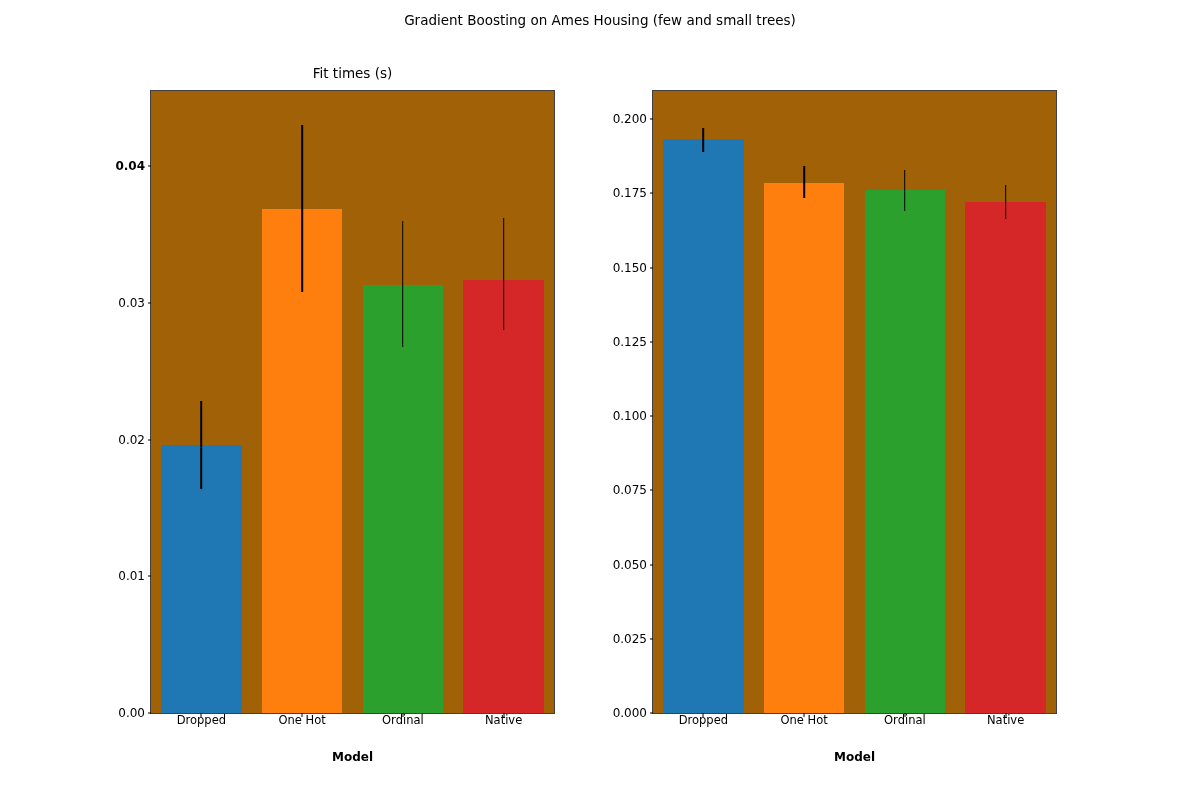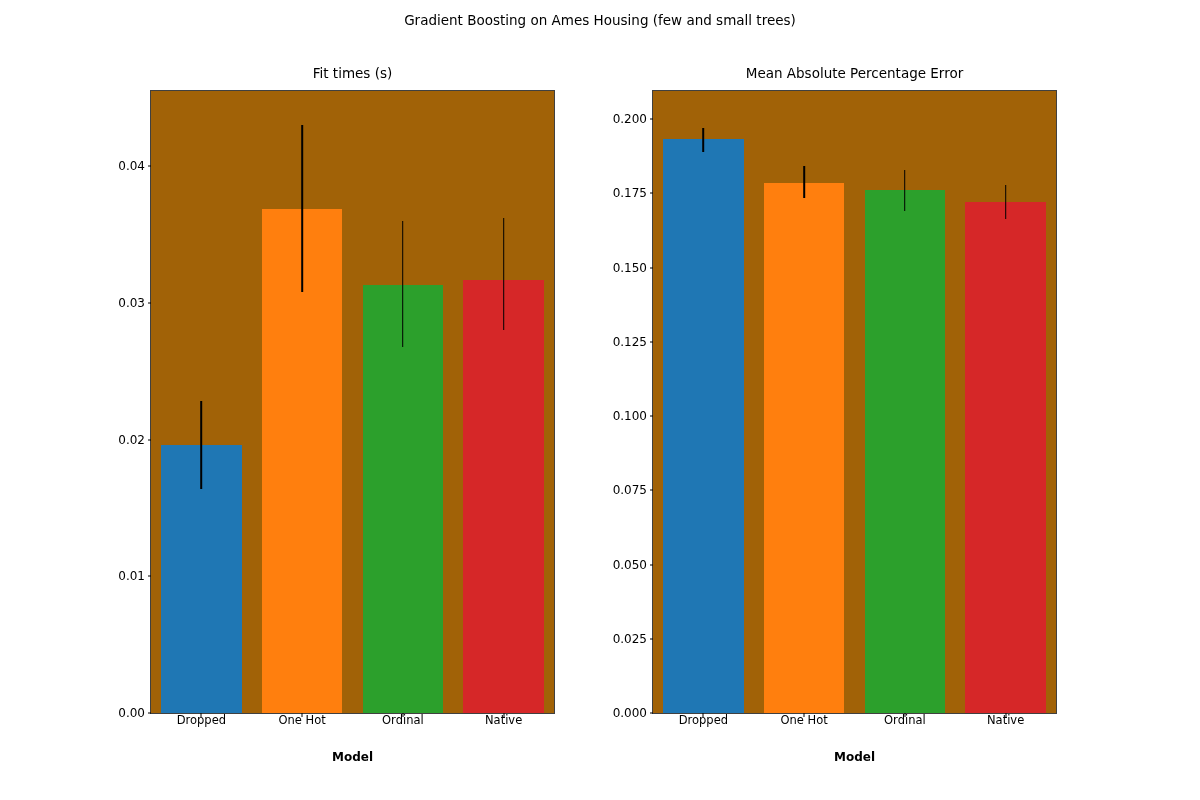"Mean Absolute Percentage Error" div.axes-title { html: <div>Mean Absolute Percentage Error</div> -> none }
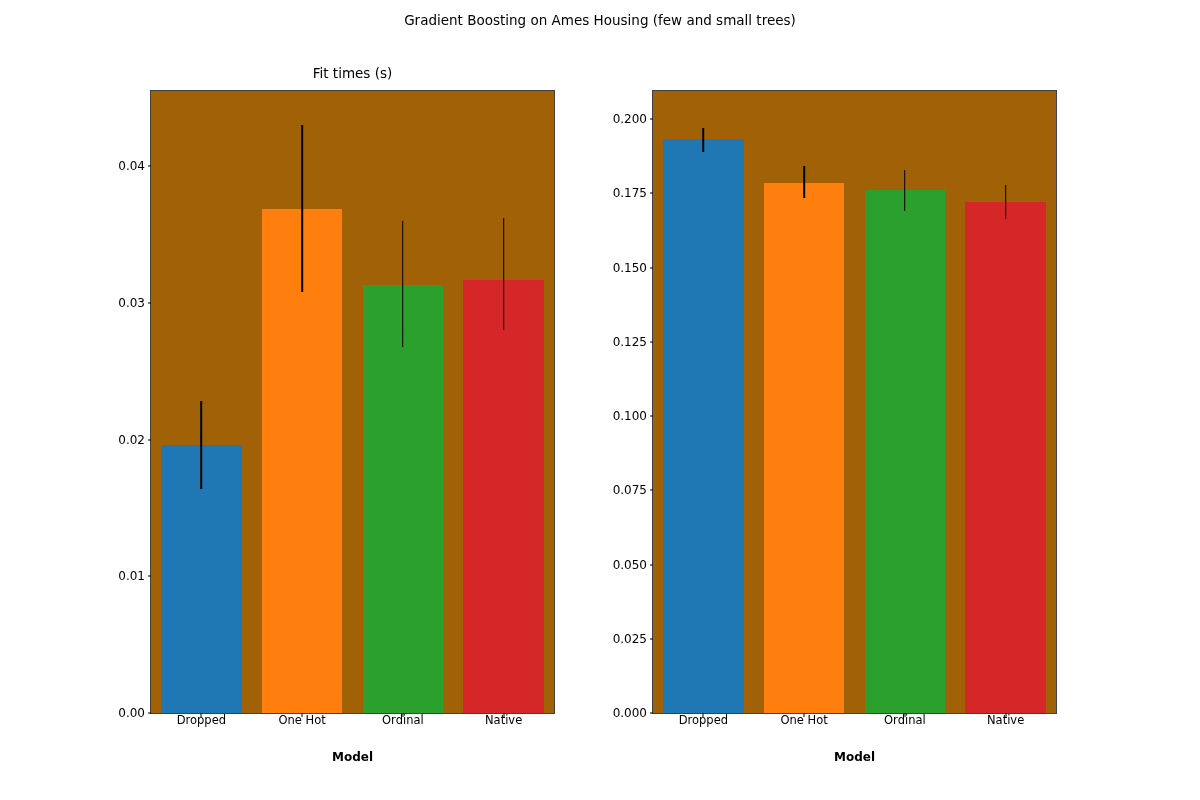"0.04" div.ytick-label { font-weight: none -> bold }
